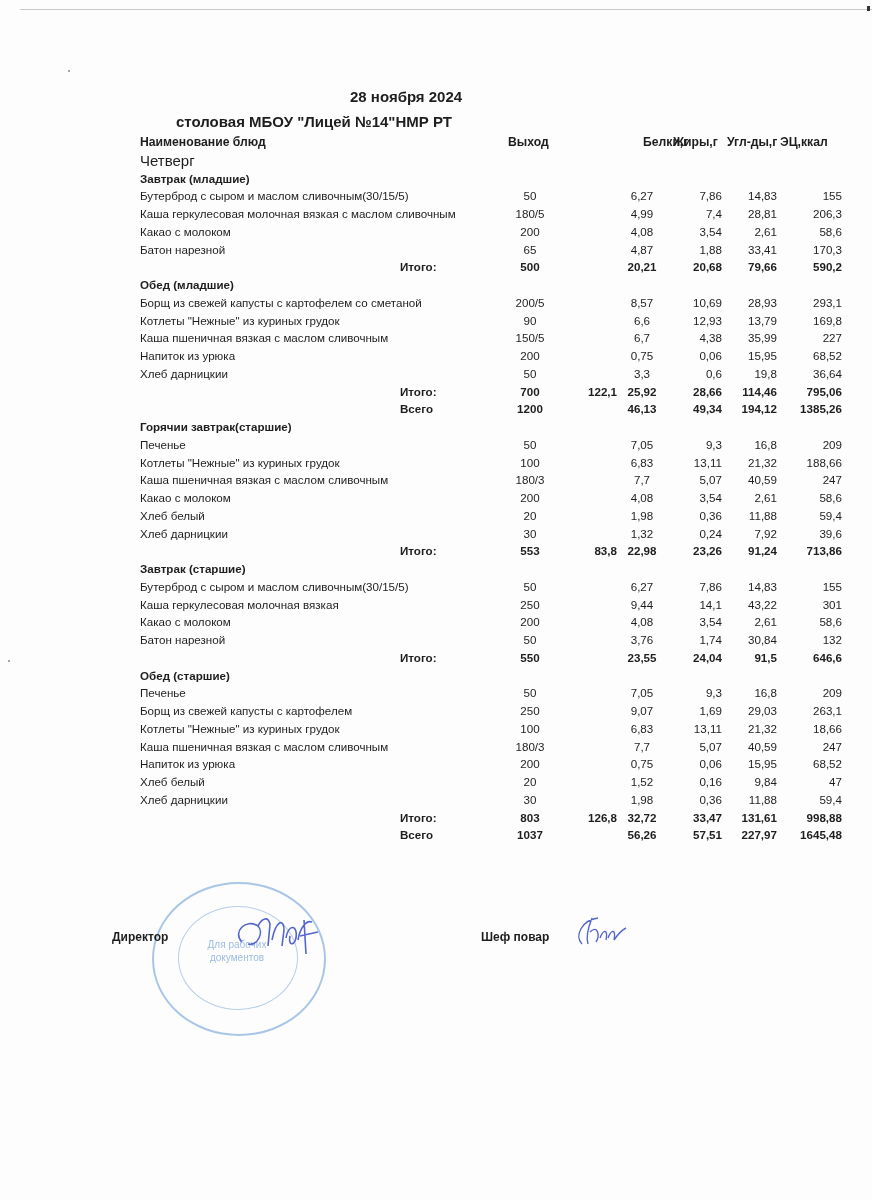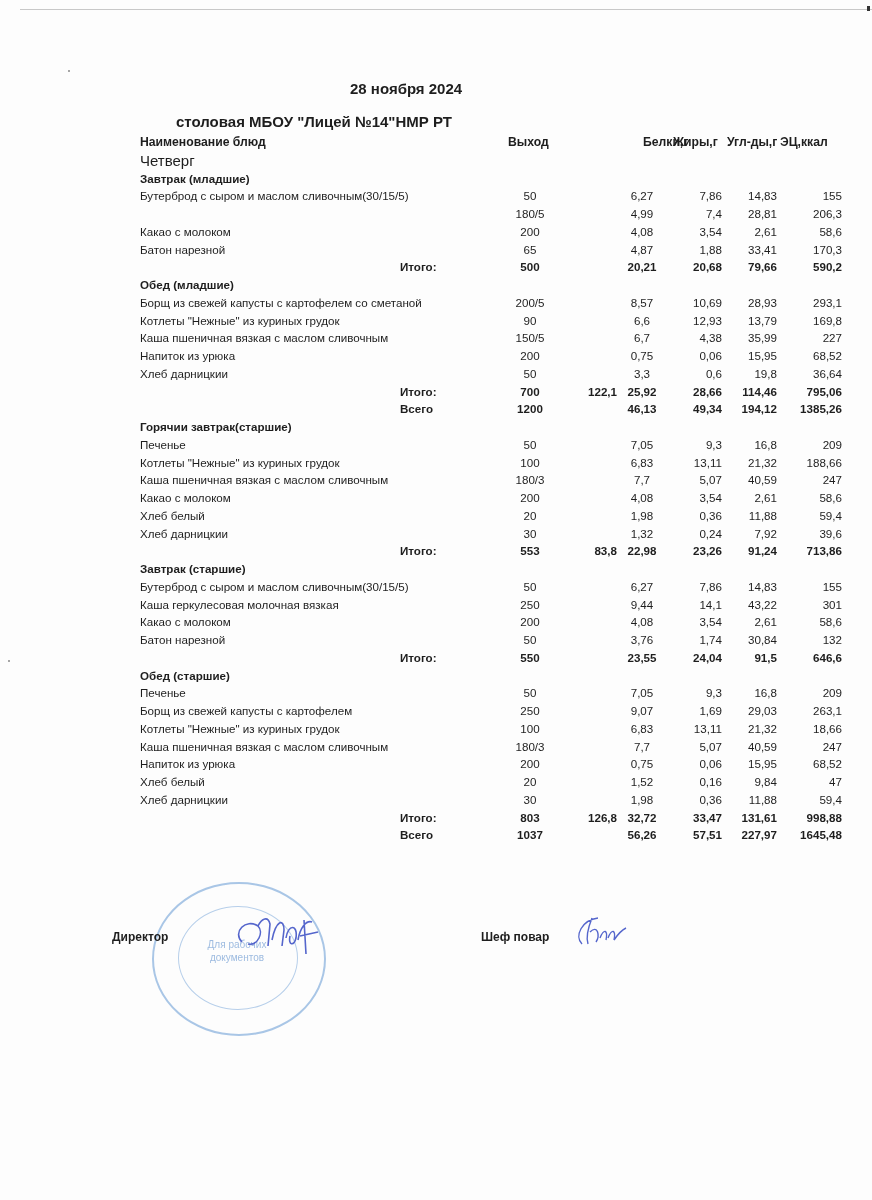"28 ноября 2024" .date { top: 80px -> 88px }
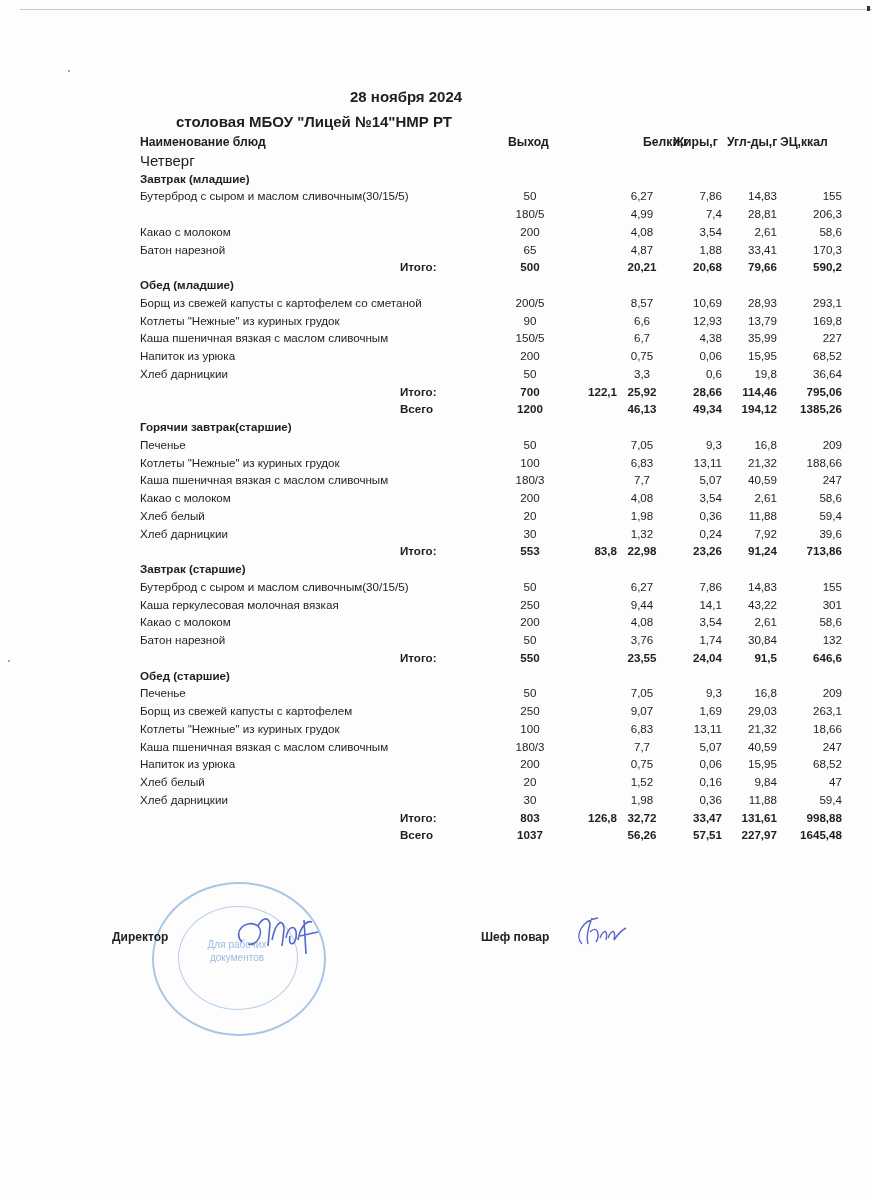"Каша геркулесовая молочная вязкая с" span.c-name { html: none -> <span>Каша геркулесовая молочная вязкая с маслом сливочным</span> }
